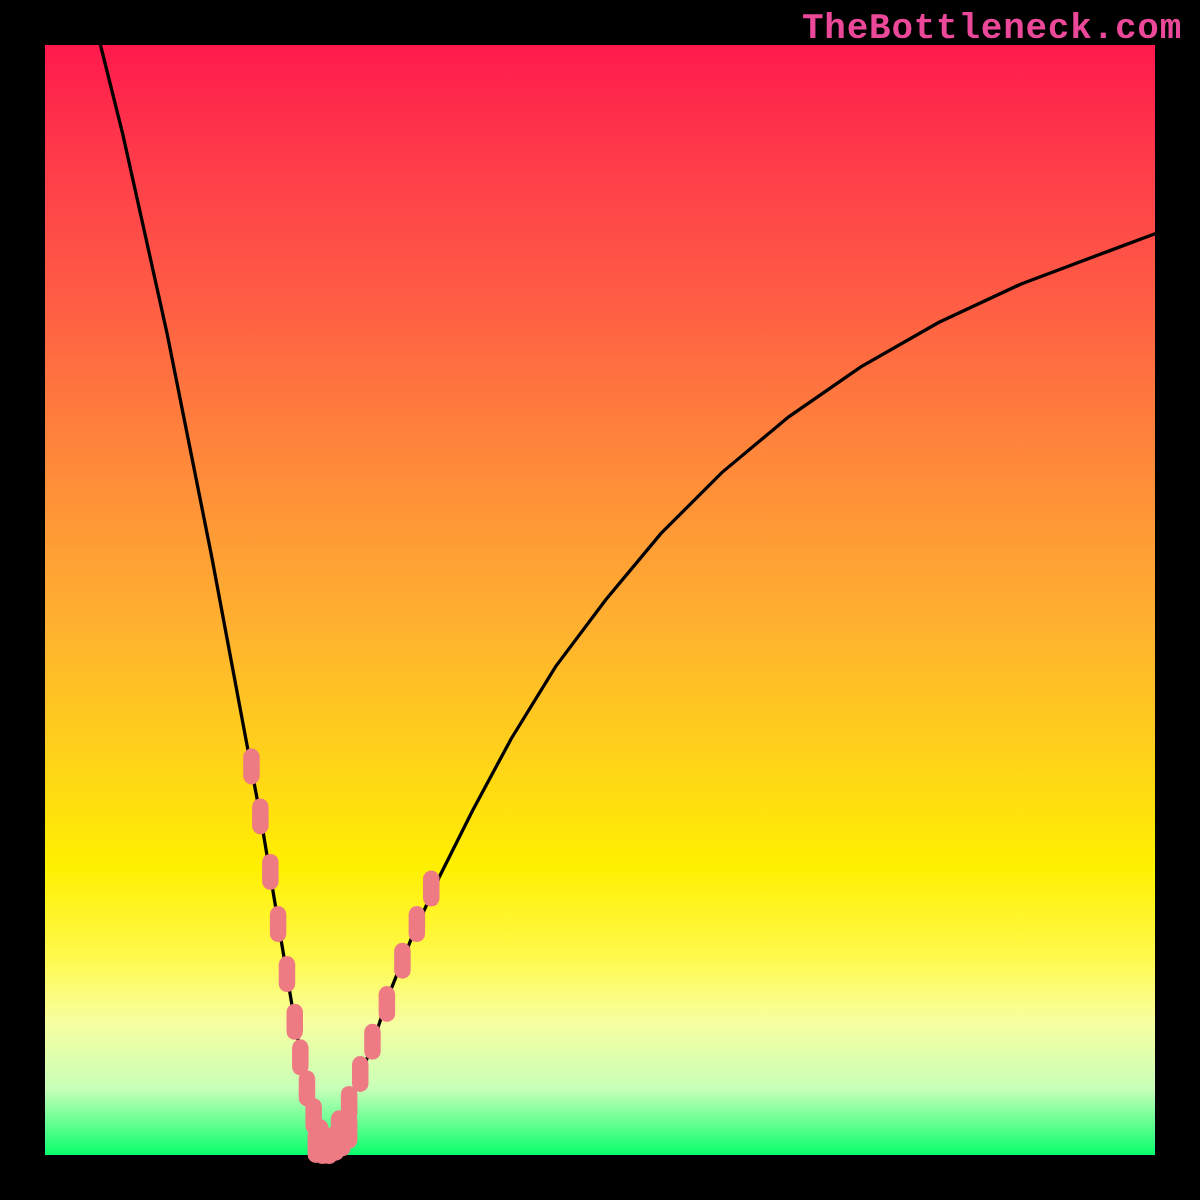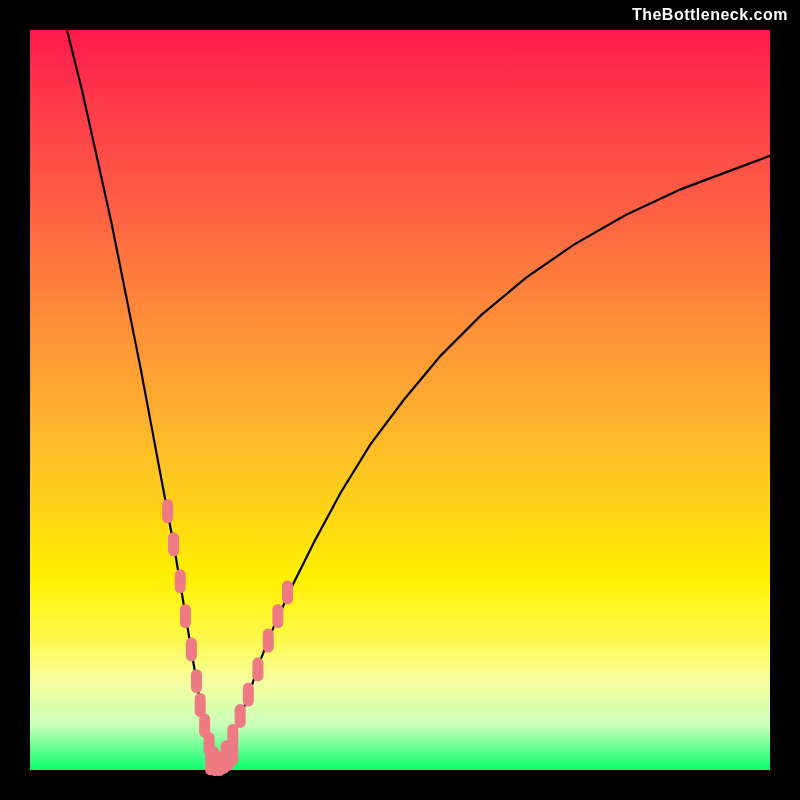"TheBottleneck.com" .watermark { color: #ffffff -> #ec4899; font-family: Liberation Sans, sans-serif -> Liberation Mono, monospace; font-size: 16px -> 24px }
